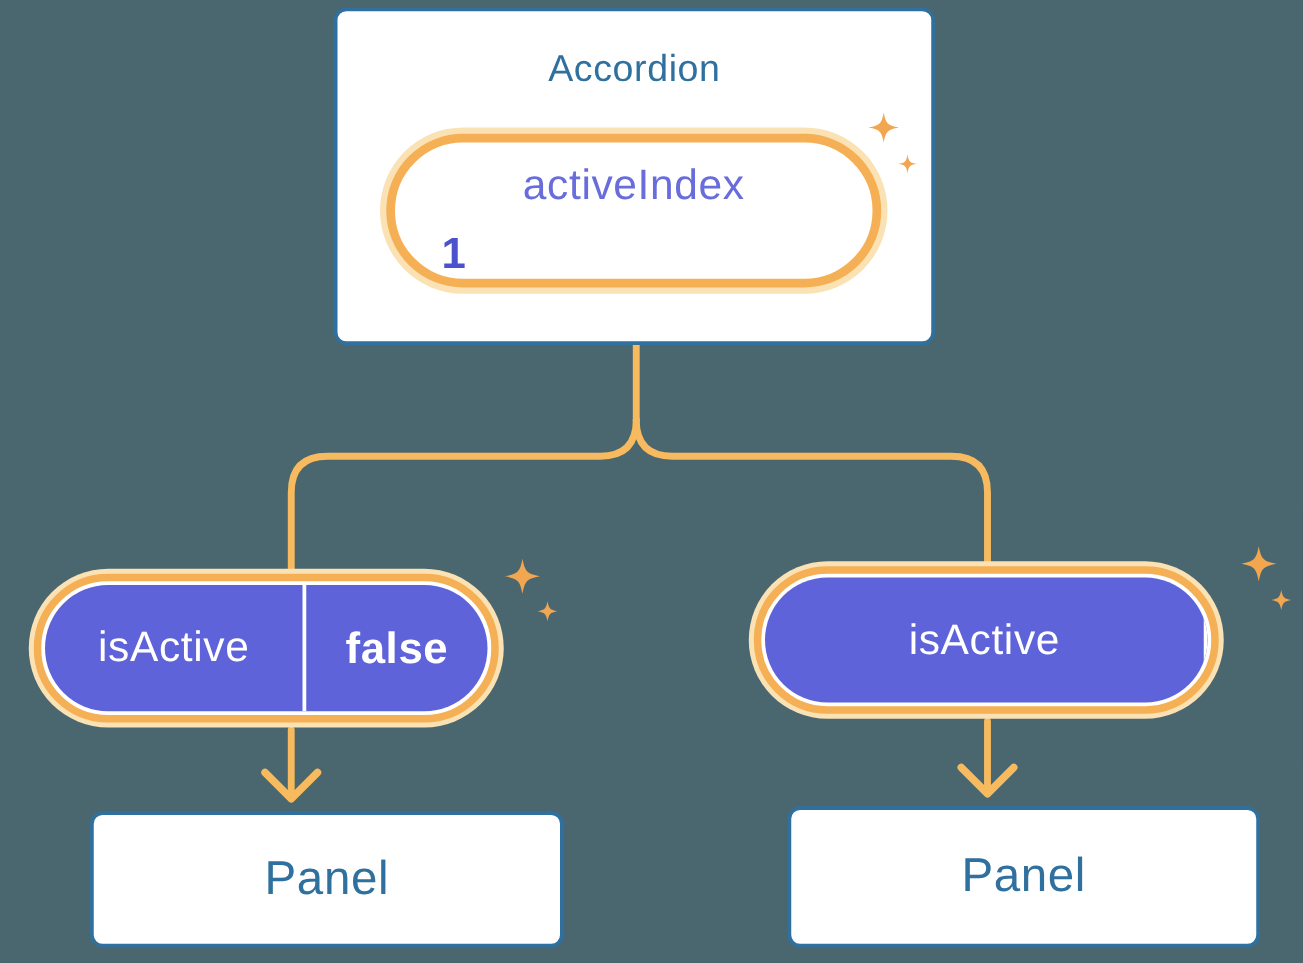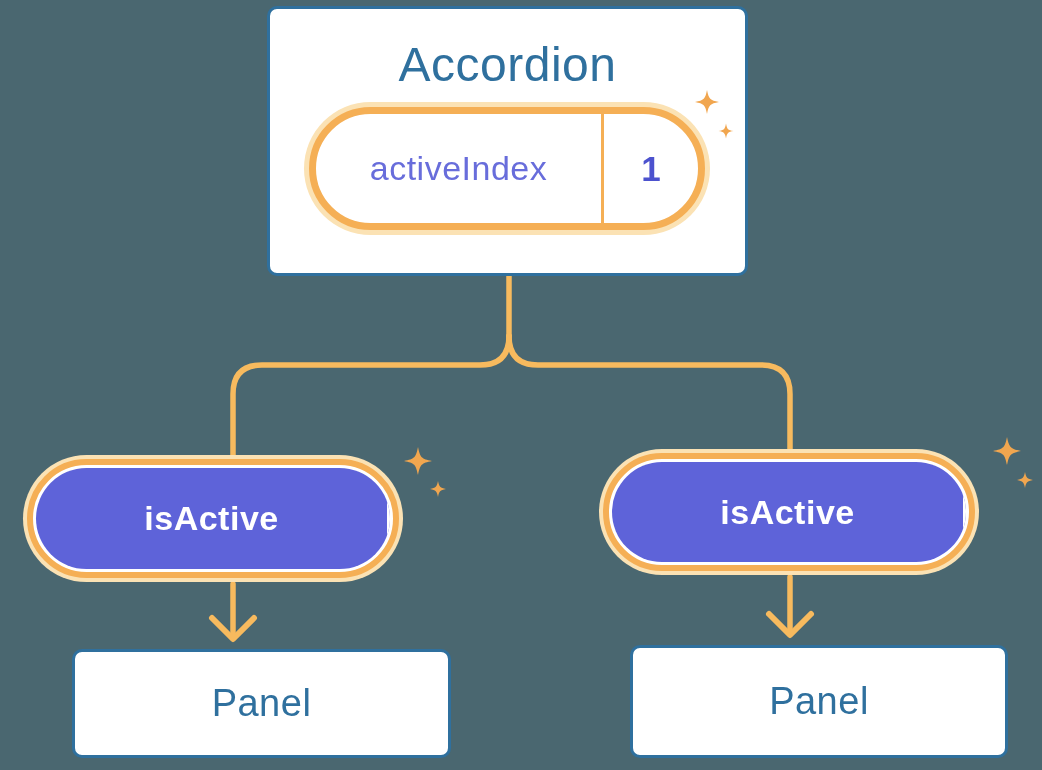"Accordion" .heading { font-size: 48px -> 30px }
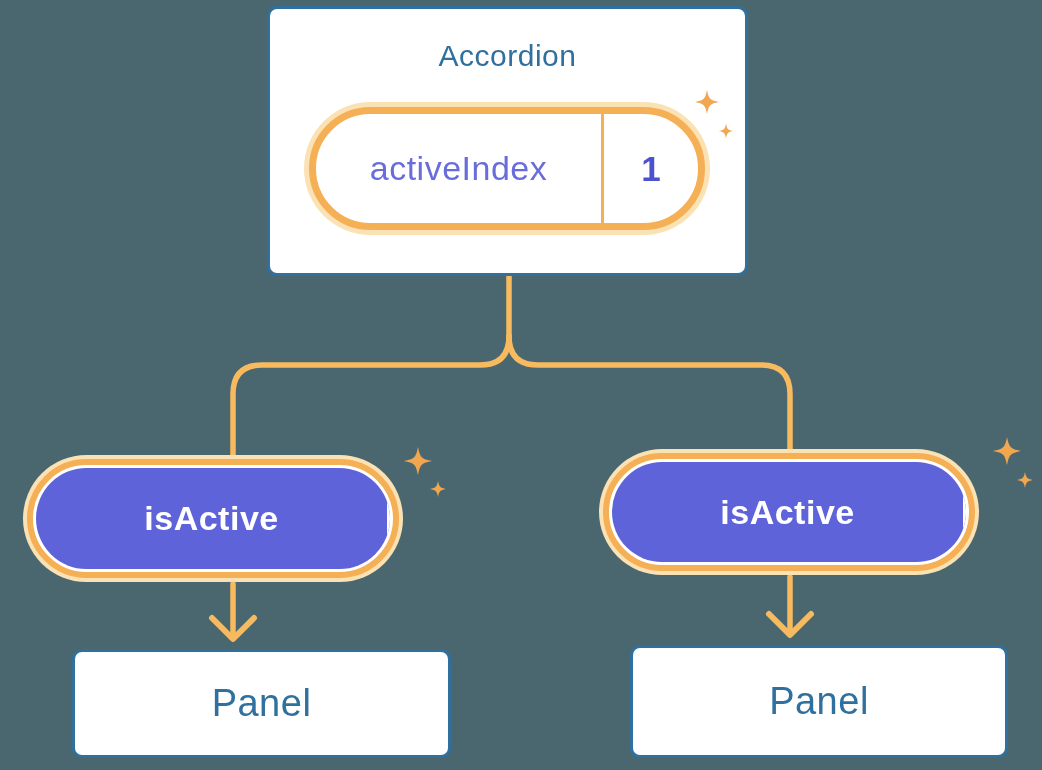"activeIndex" .state-ring { flex-direction: none -> column }
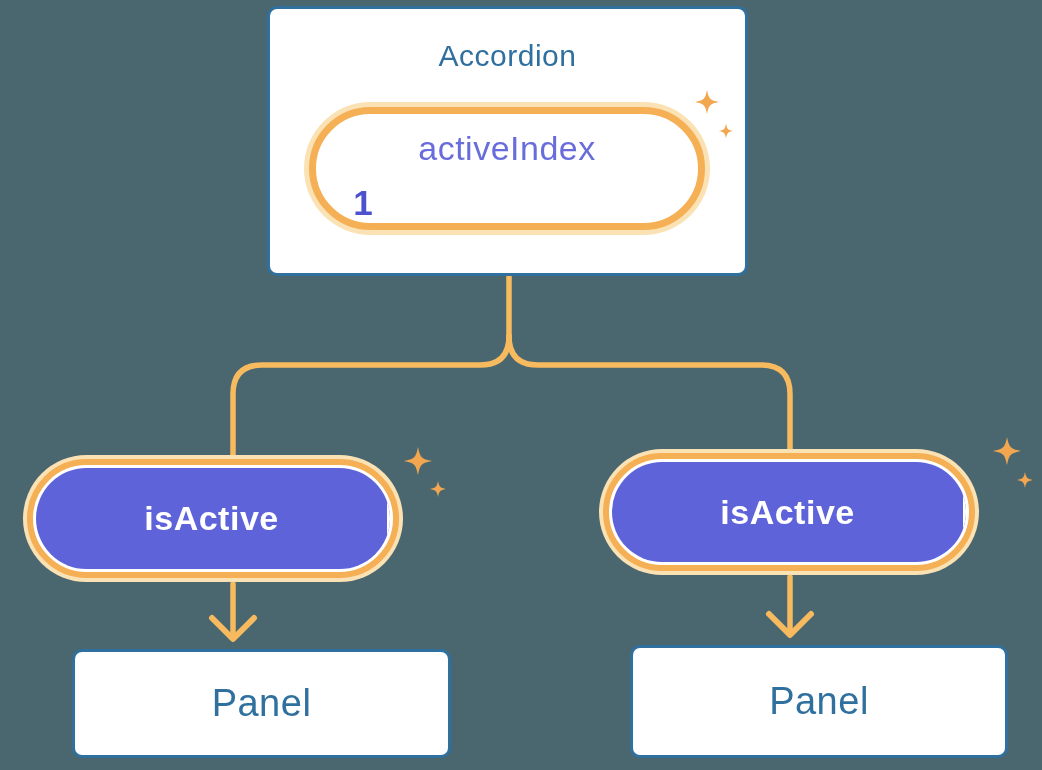"isActive" .prop-label { font-weight: bold -> none }
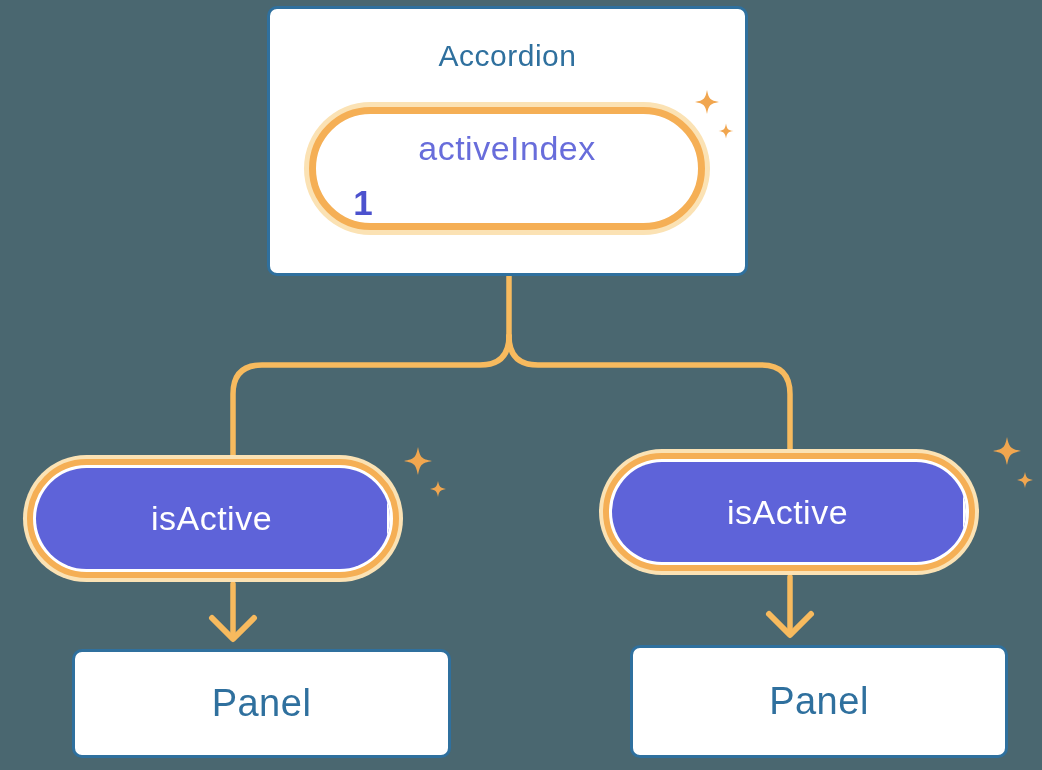"false" div.prop-value { html: none -> <div>false</div> }
